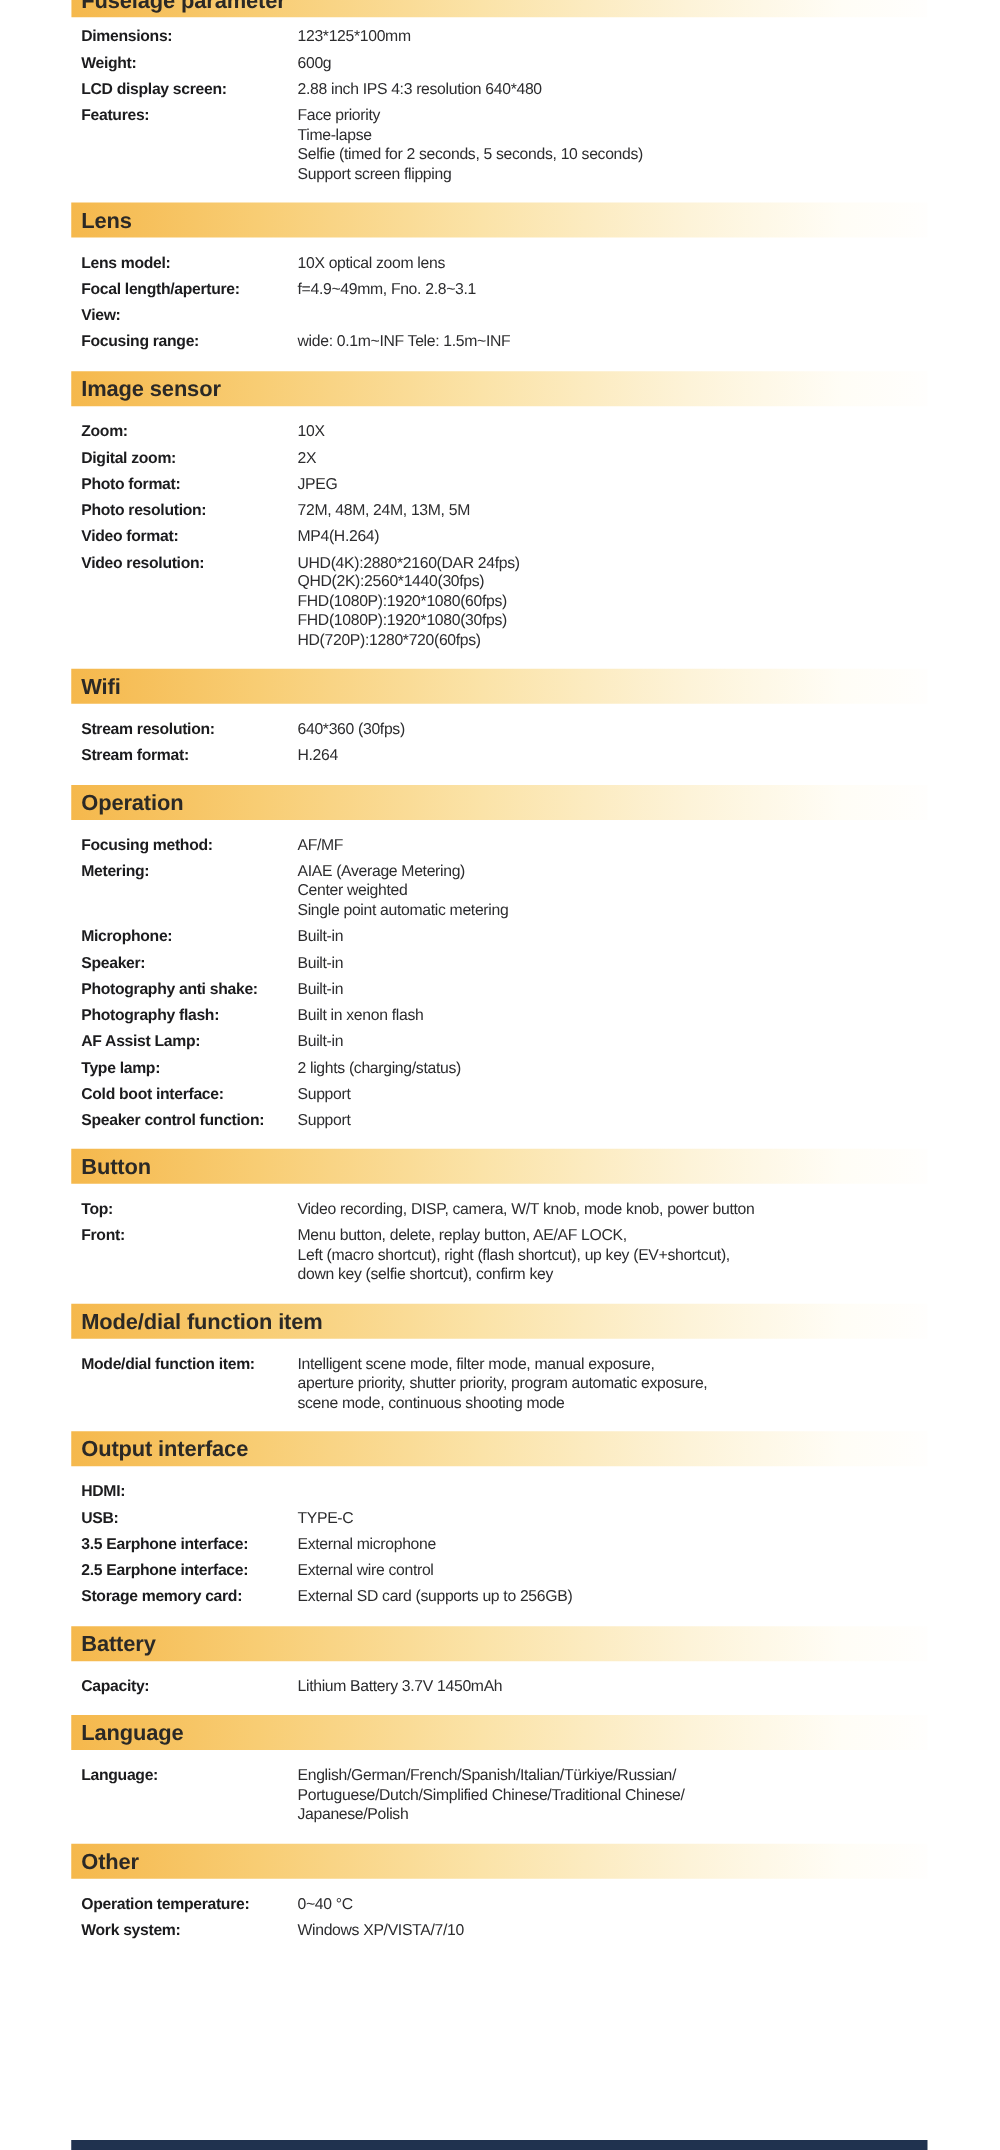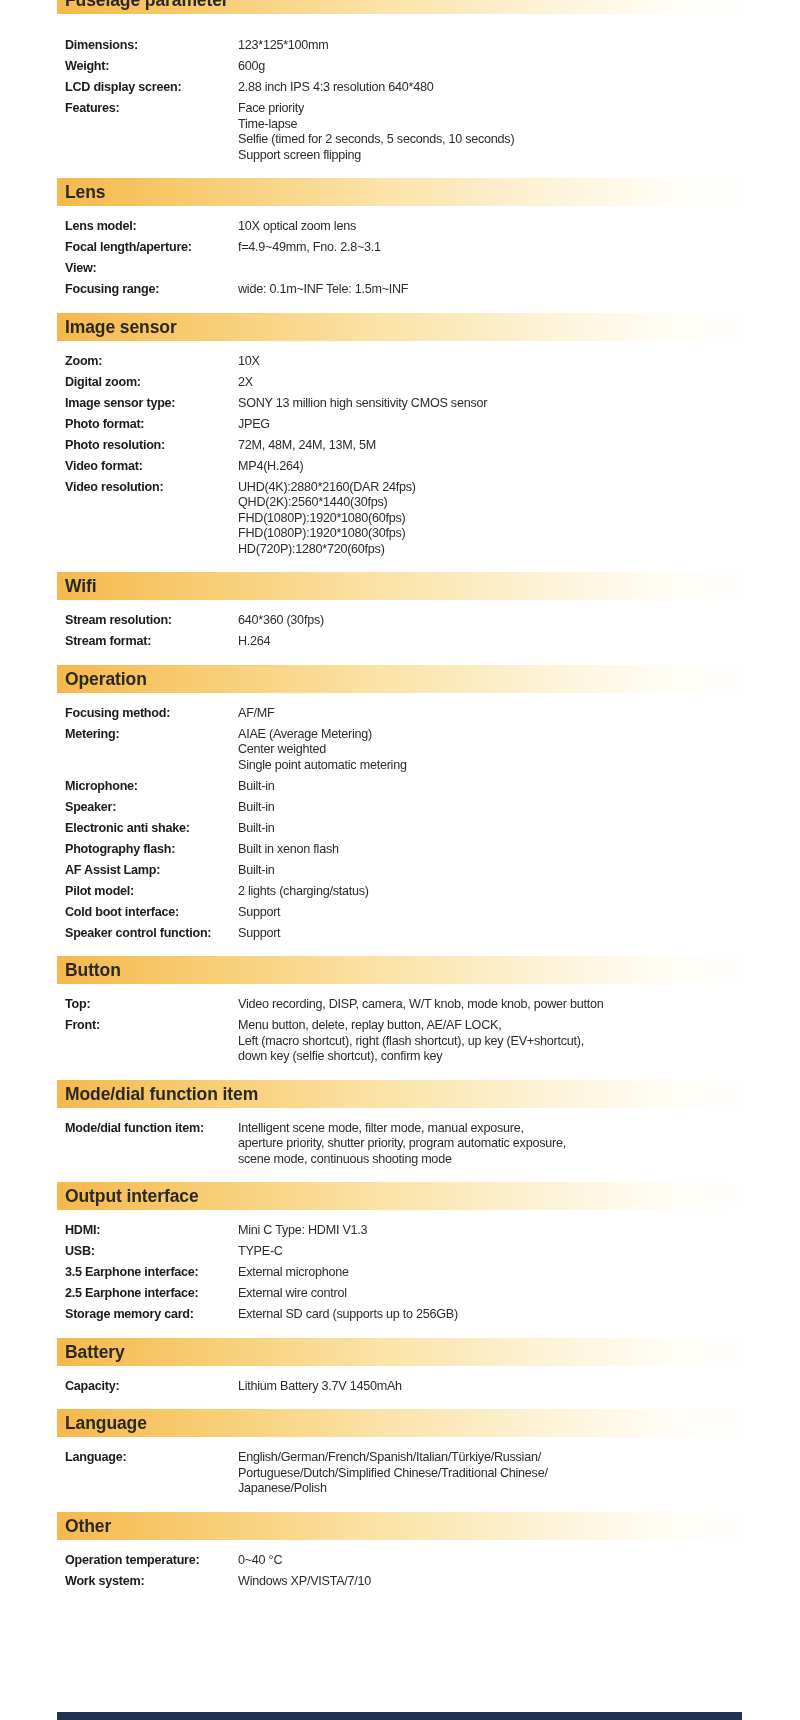"Fuselage parameter" .section.cut-header .section-header-wrap { margin: 0 0 24px 0 -> 0 0 8px 0 }
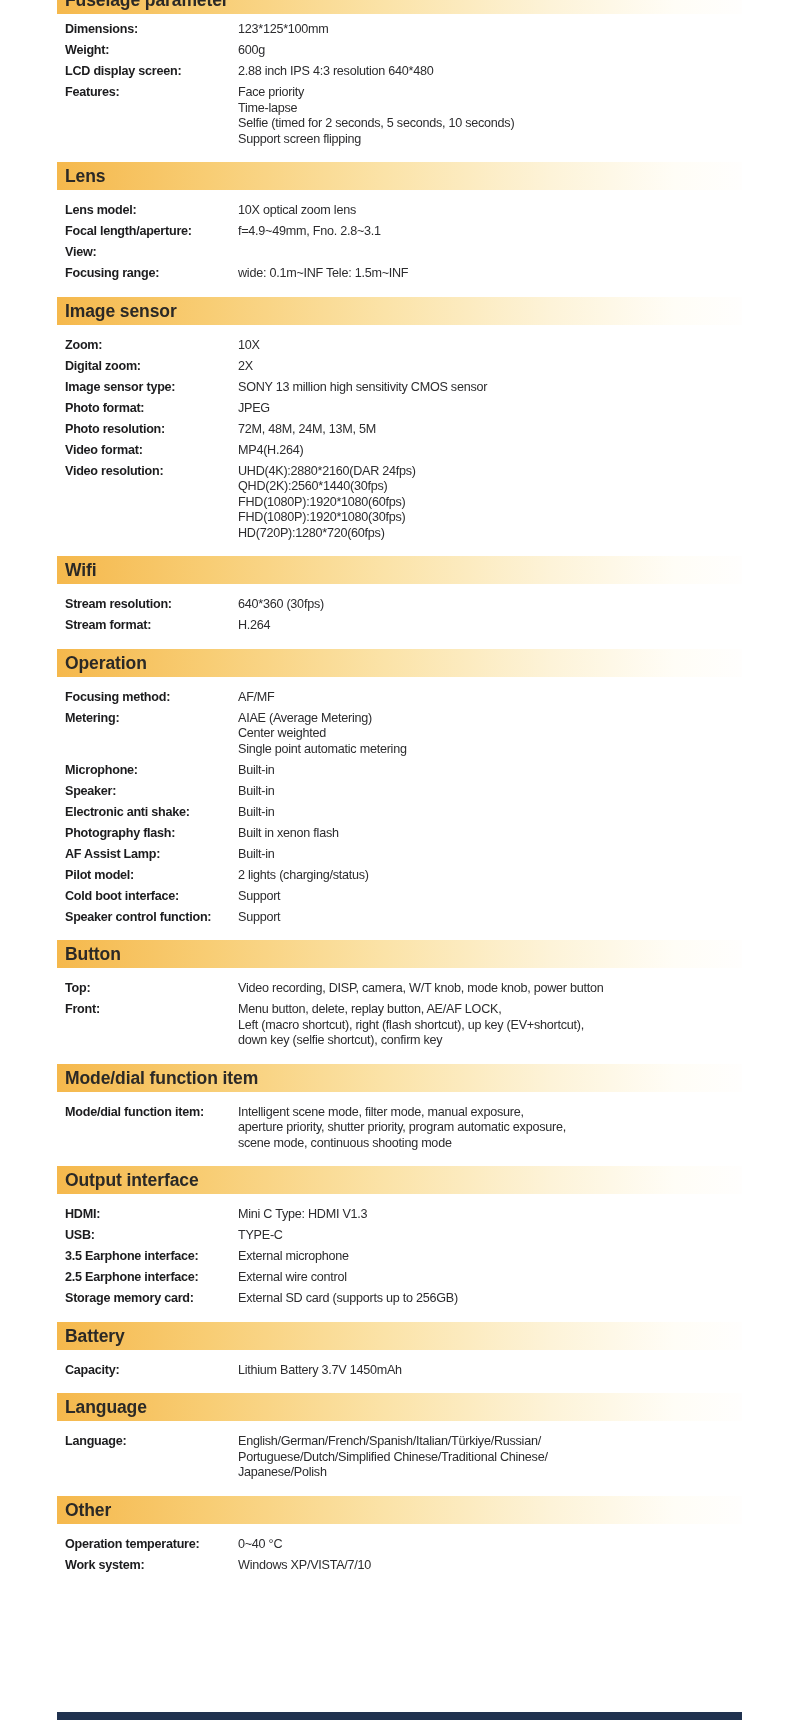"Image sensor type:" div.spec-row { html: <div> <div>Image sensor type:</div> <div>SONY 13 million high sensitivity CMOS sensor</div> </div> -> none }
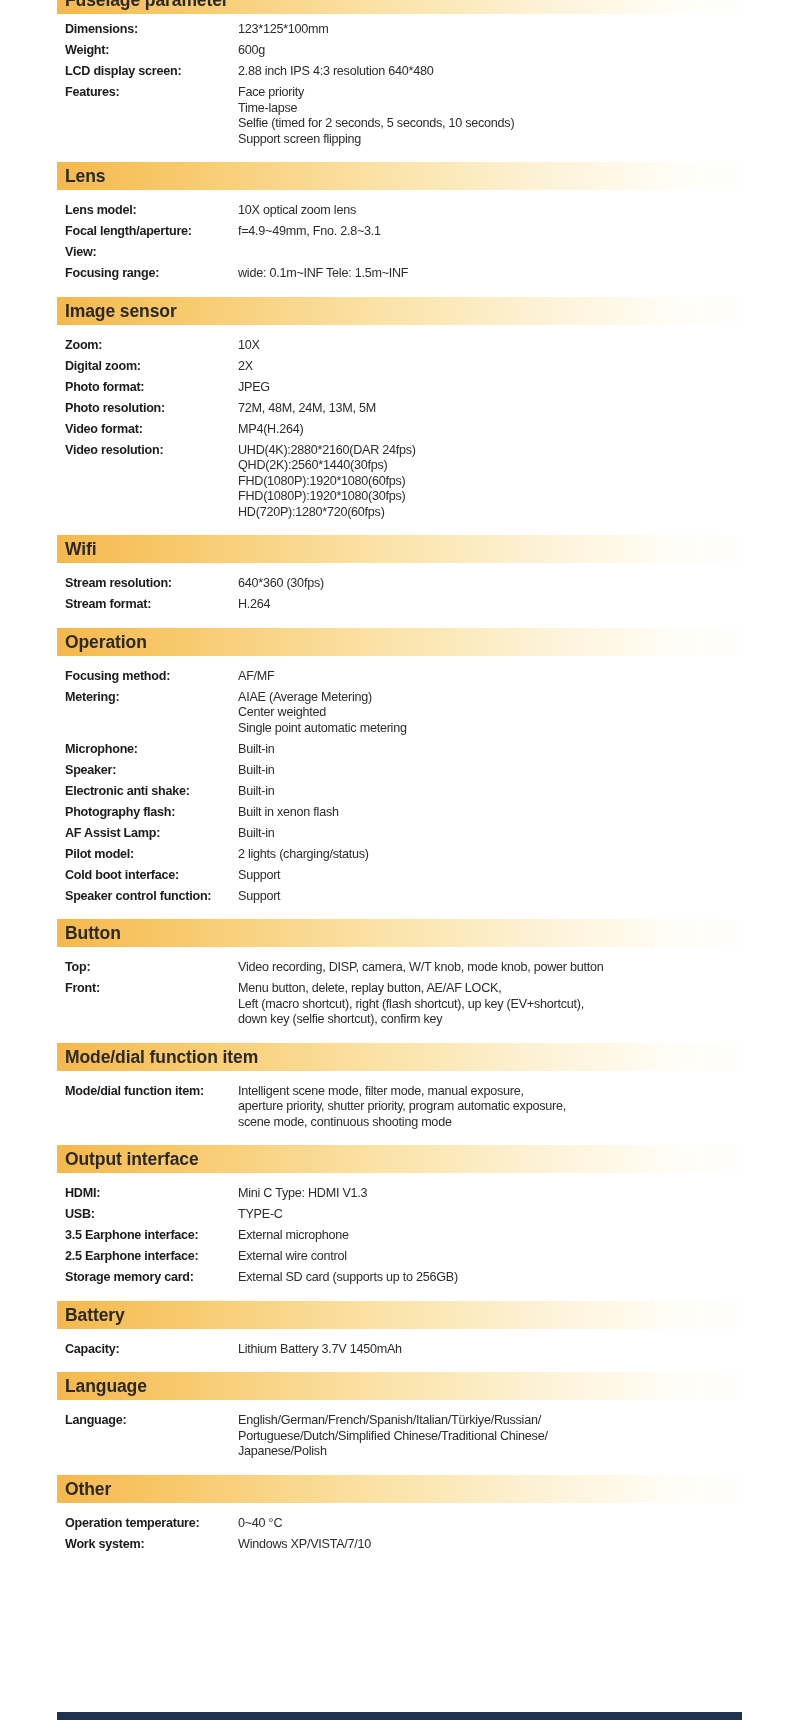"Electronic anti shake:" div.spec-label { text: Electronic -> Photography }
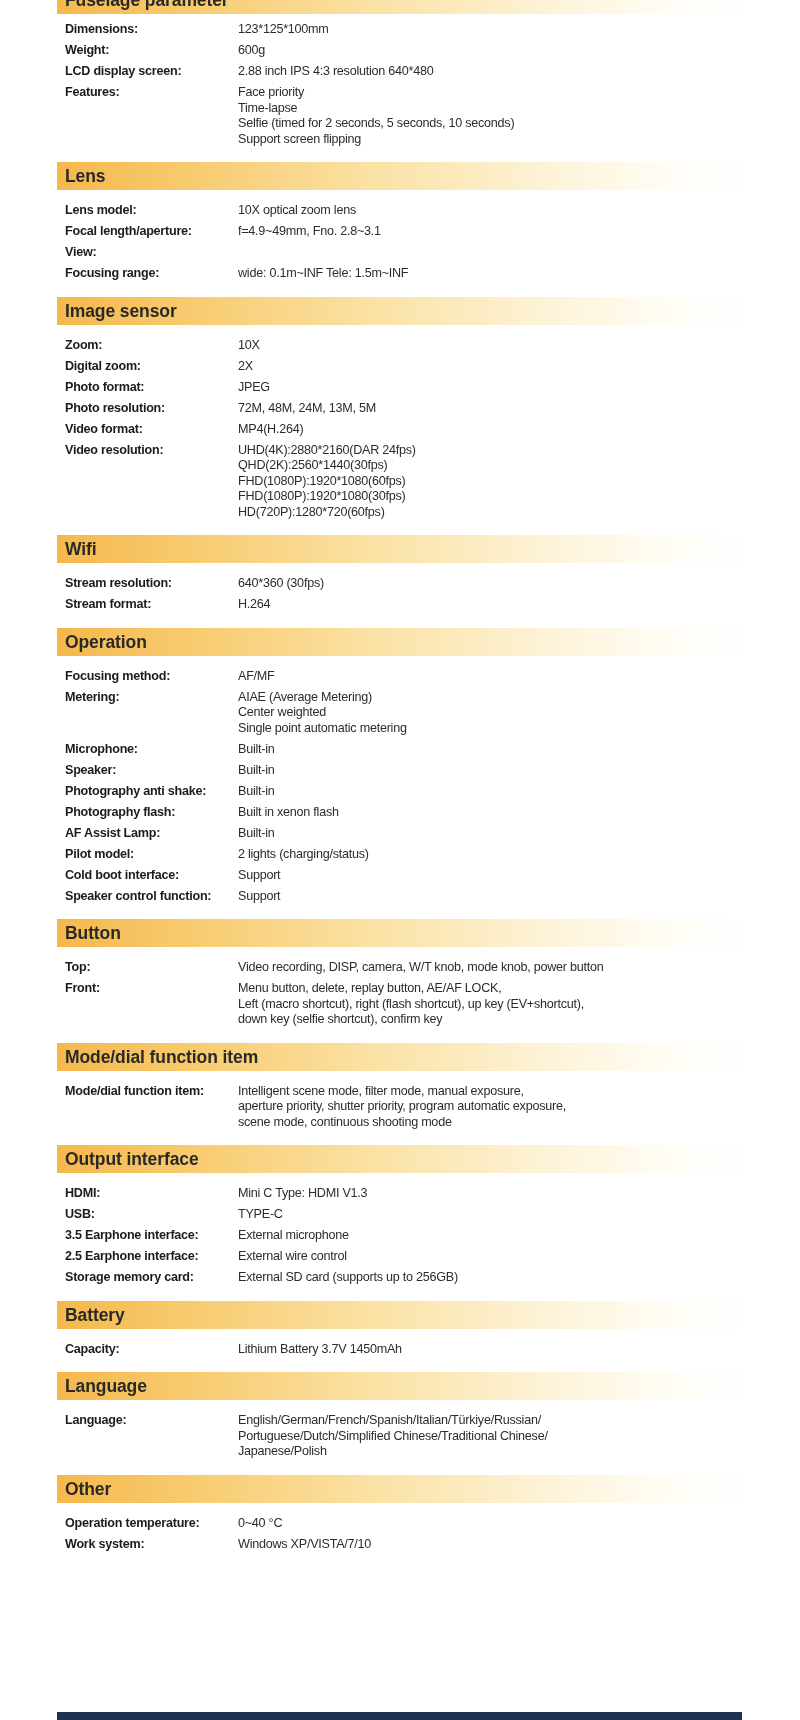"Pilot model:" div.spec-label { text: Pilot model -> Type lamp }
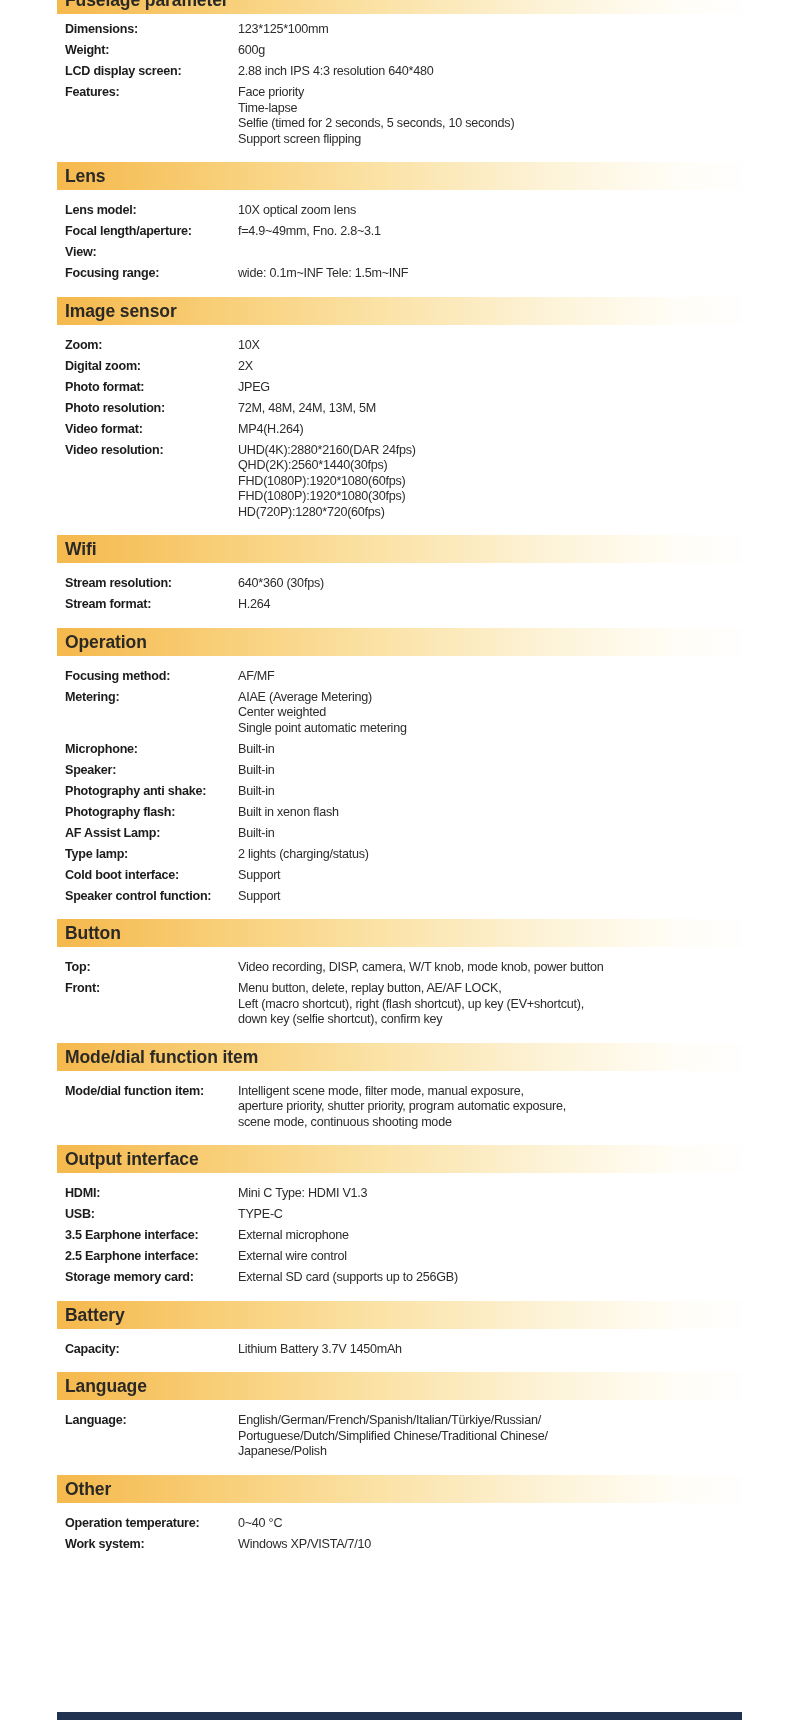"Mini C Type: HDMI V1.3" div.spec-value { html: <div>Mini C Type: HDMI V1.3</div> -> none }
